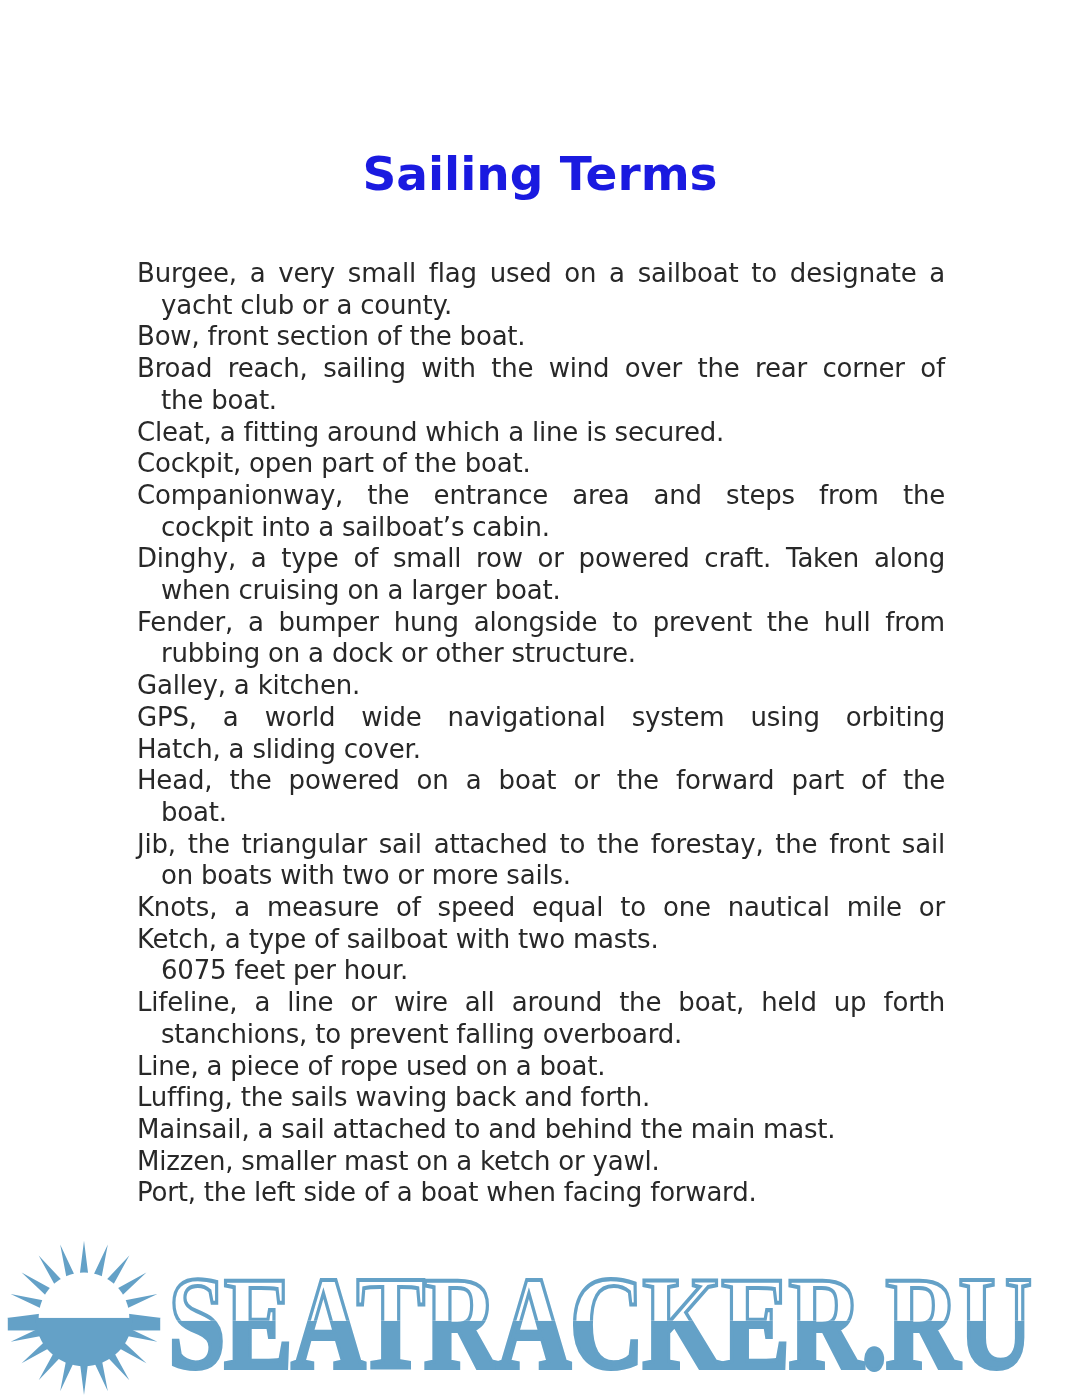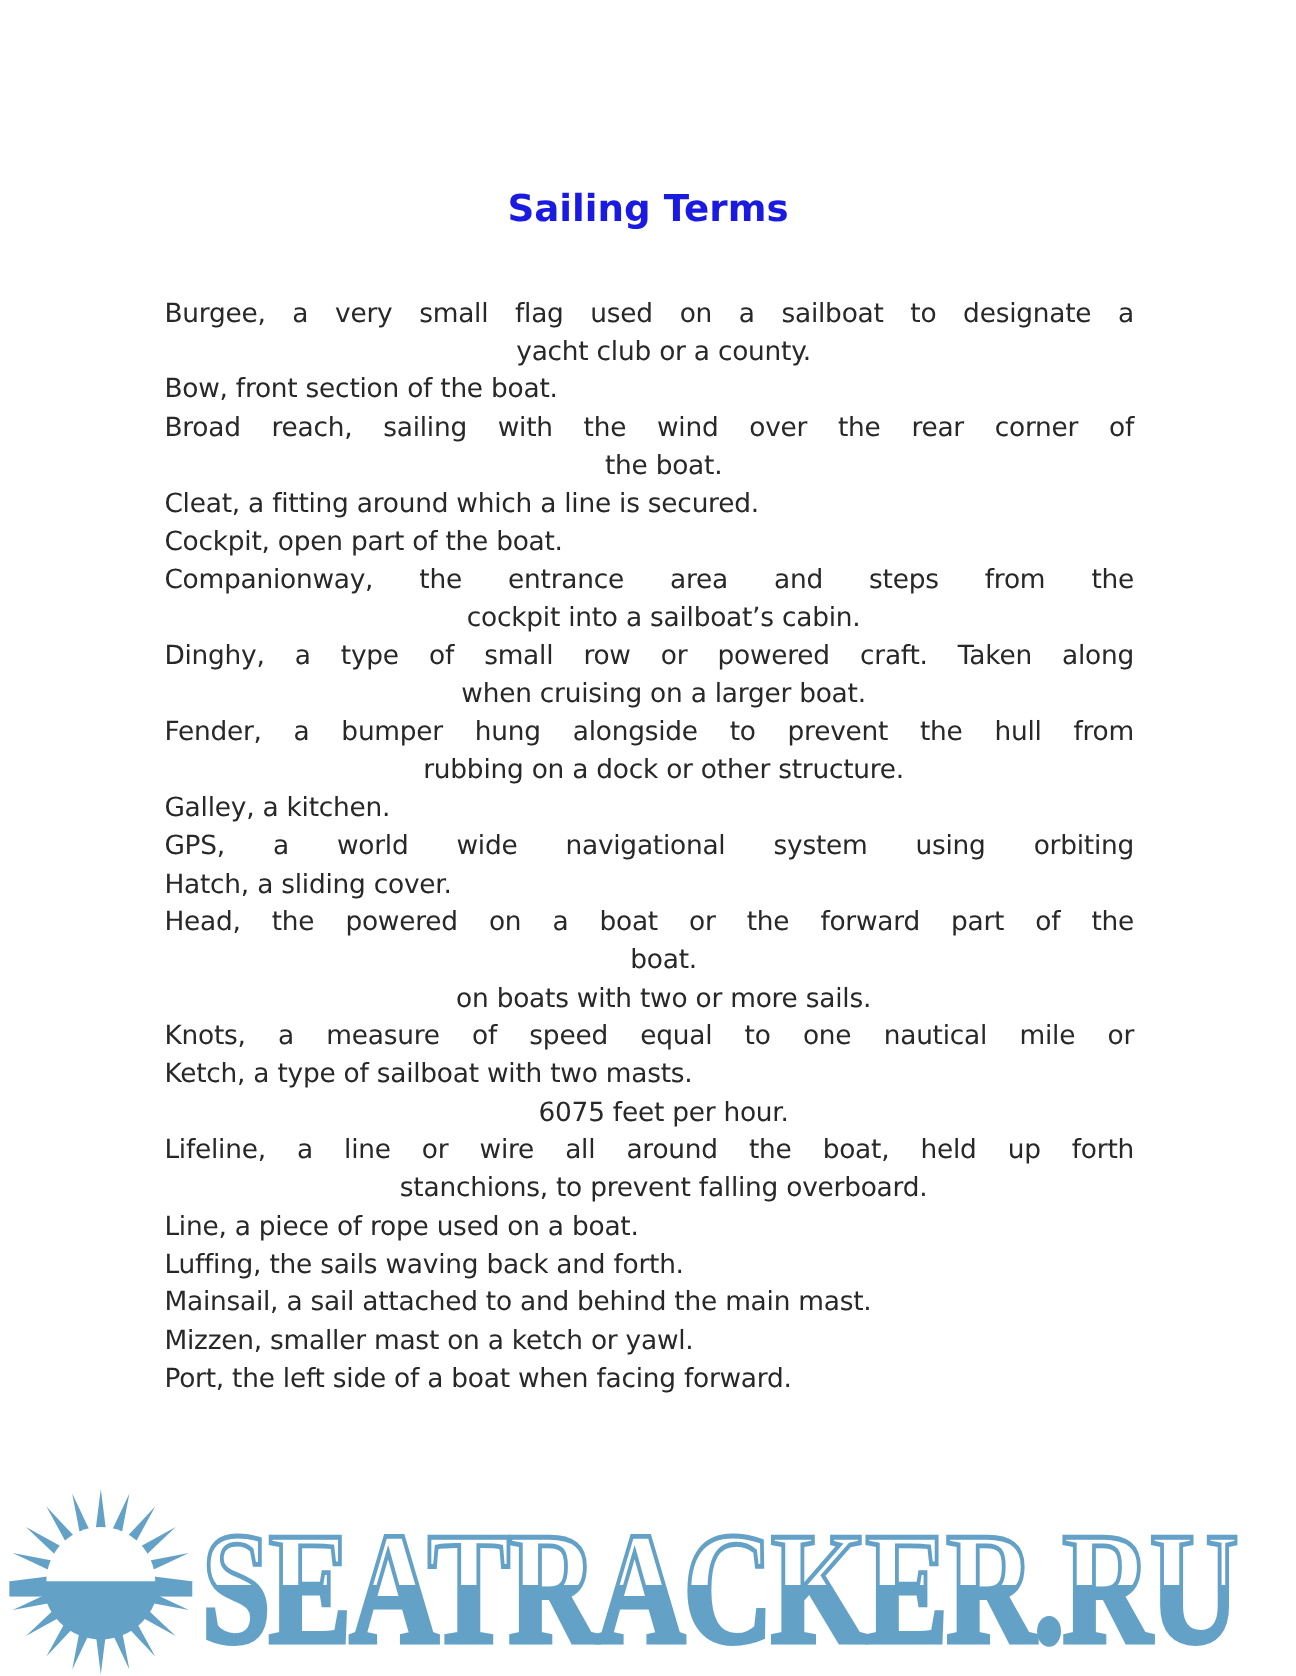"Sailing Terms" .title { font-size: 31px -> 47px }
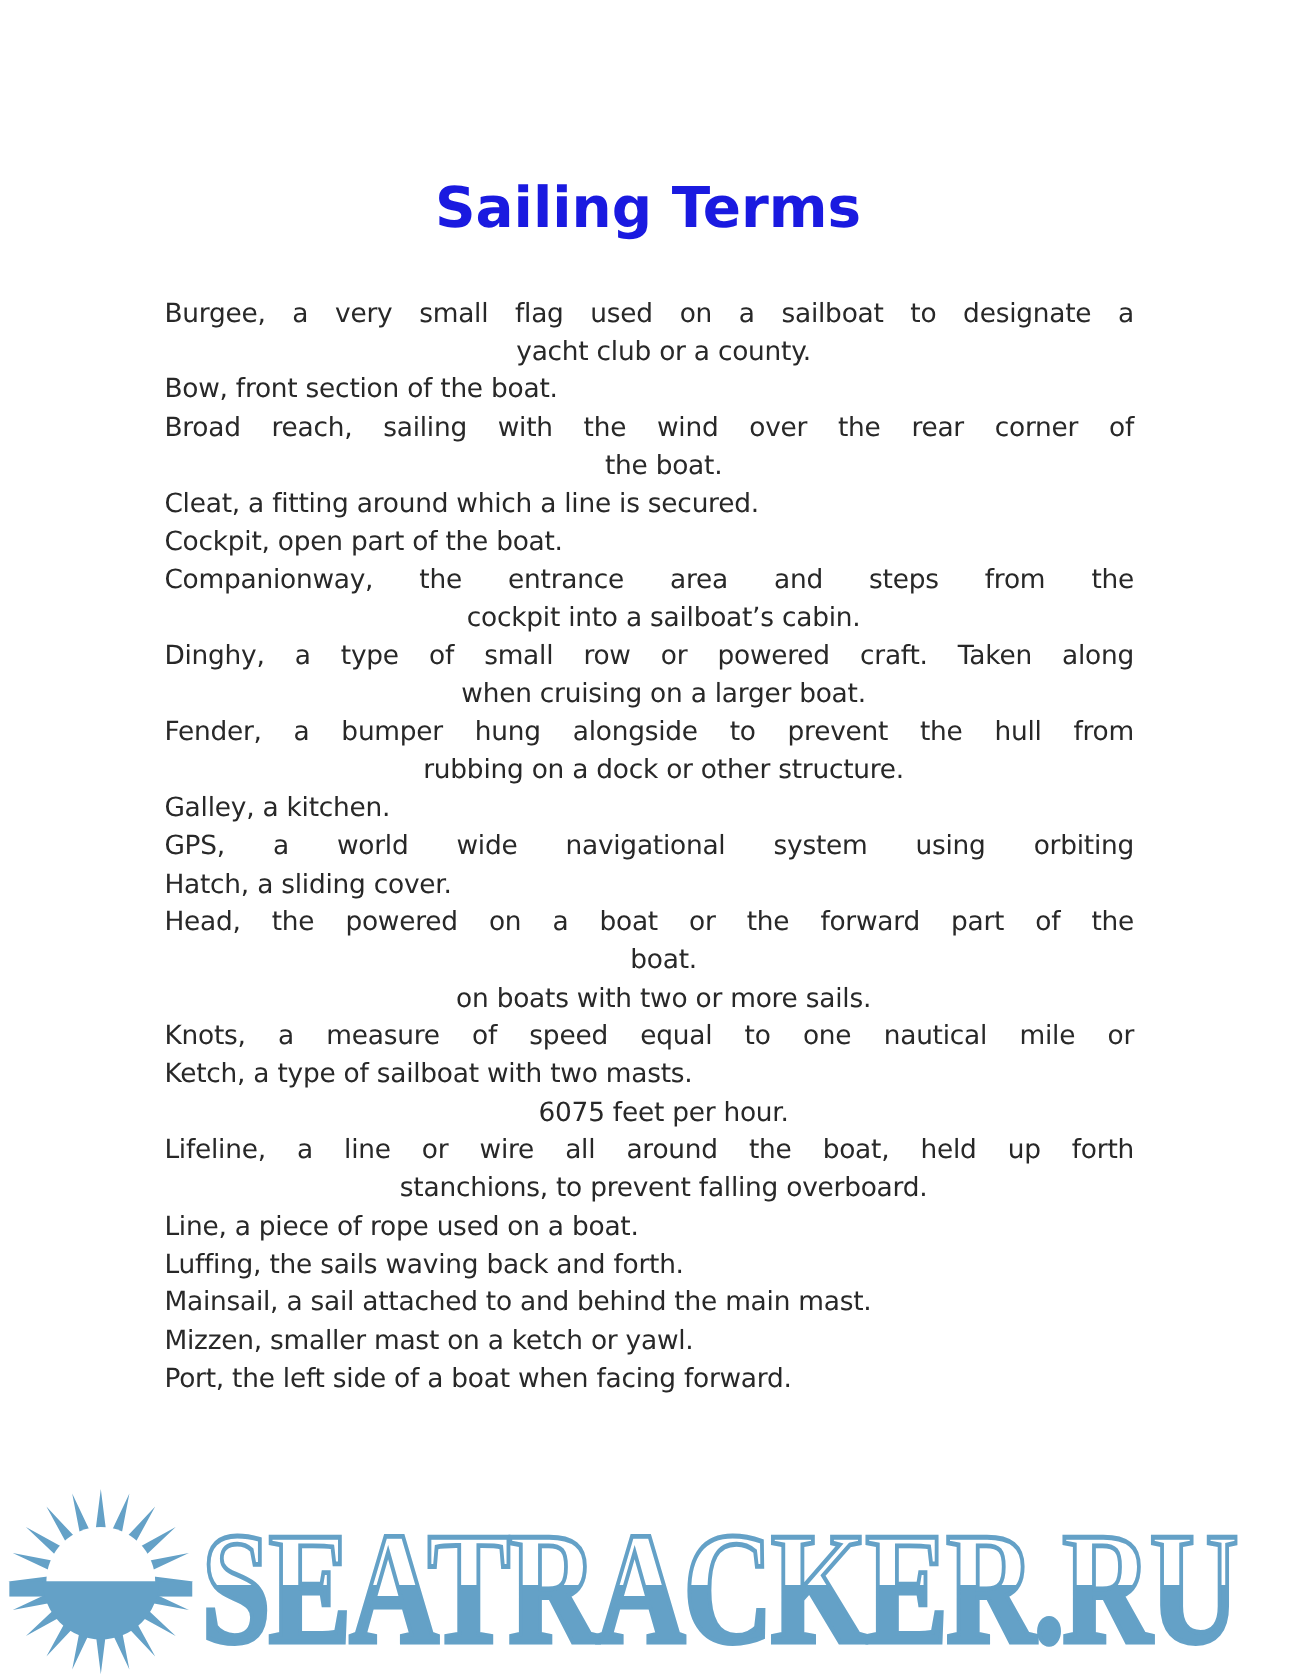"Burgee, a very small flag" .glossary { font-size: 22px -> 26px; top: 246px -> 258px }
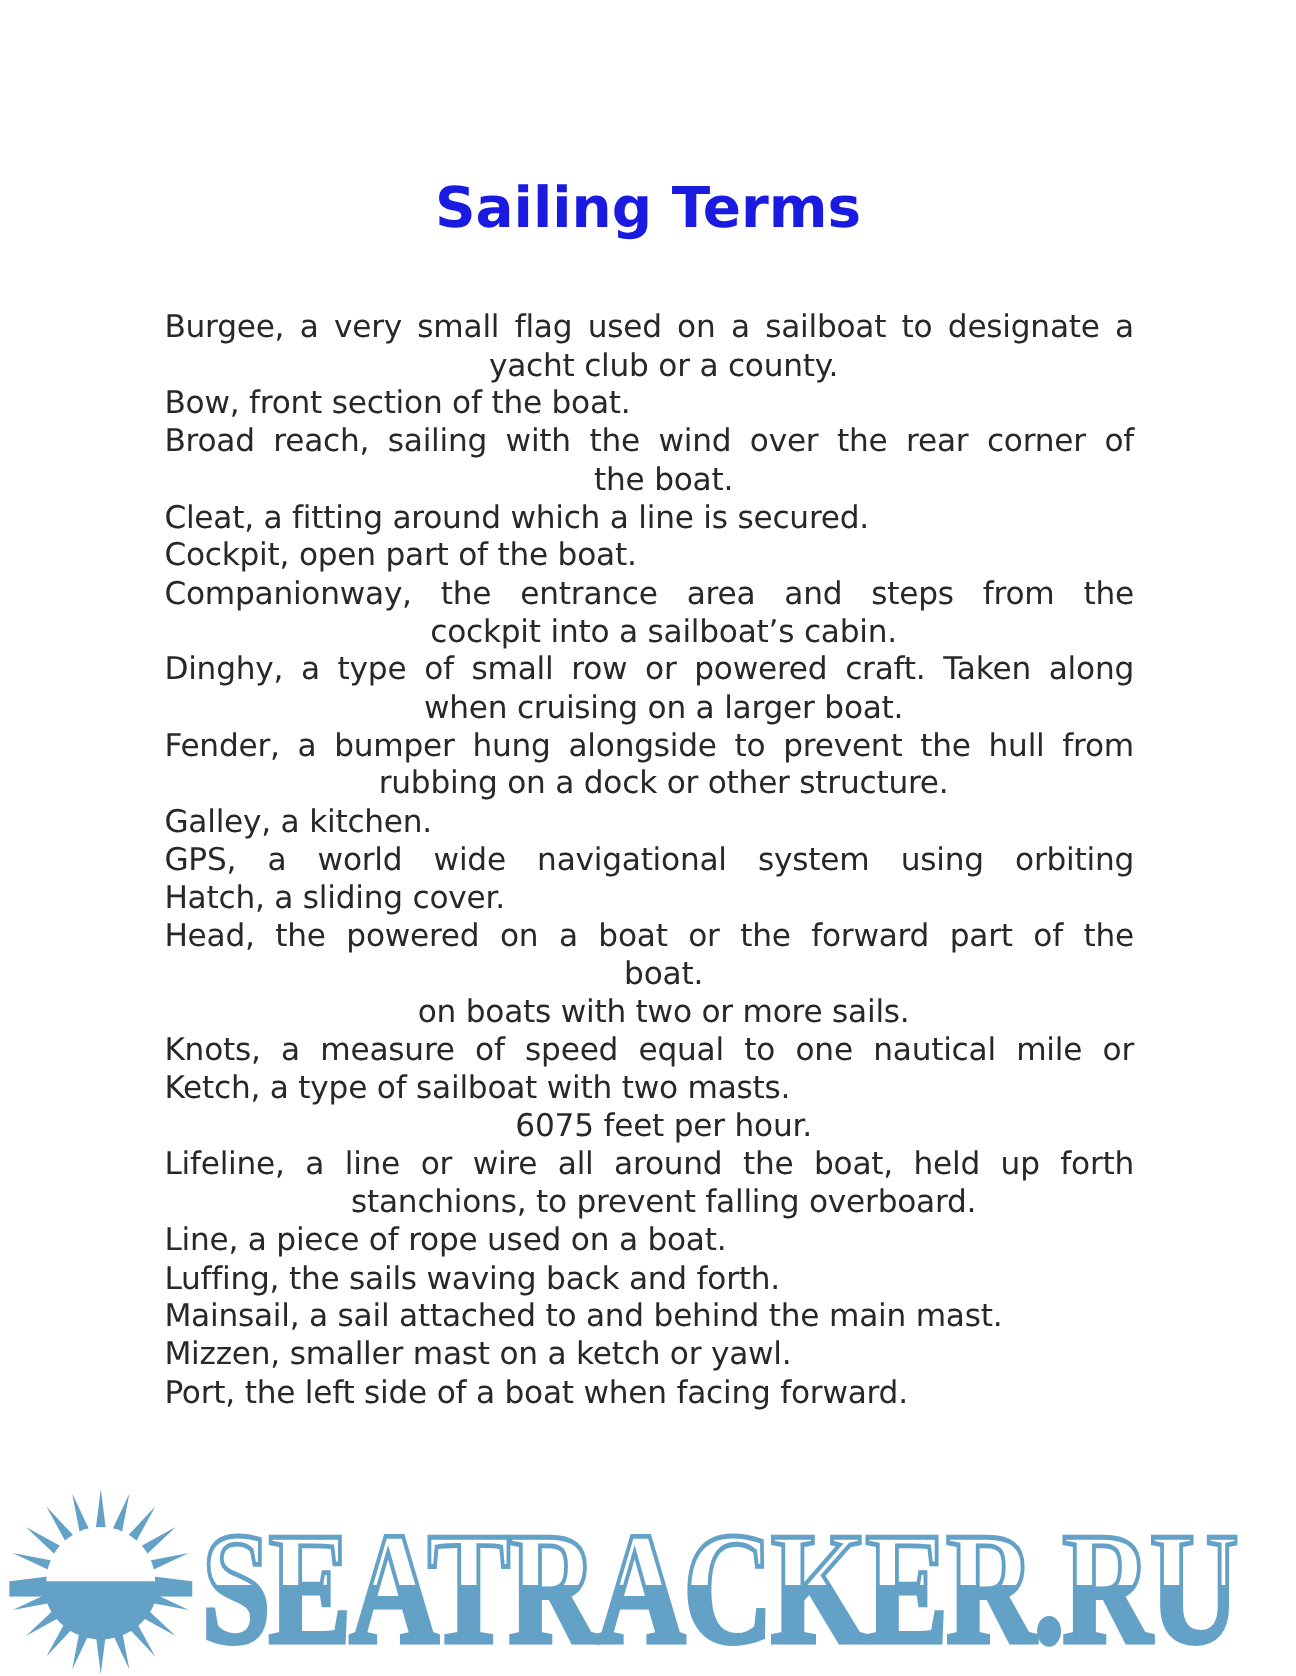"yacht club or a county." .line.ind { text-align: center -> none }
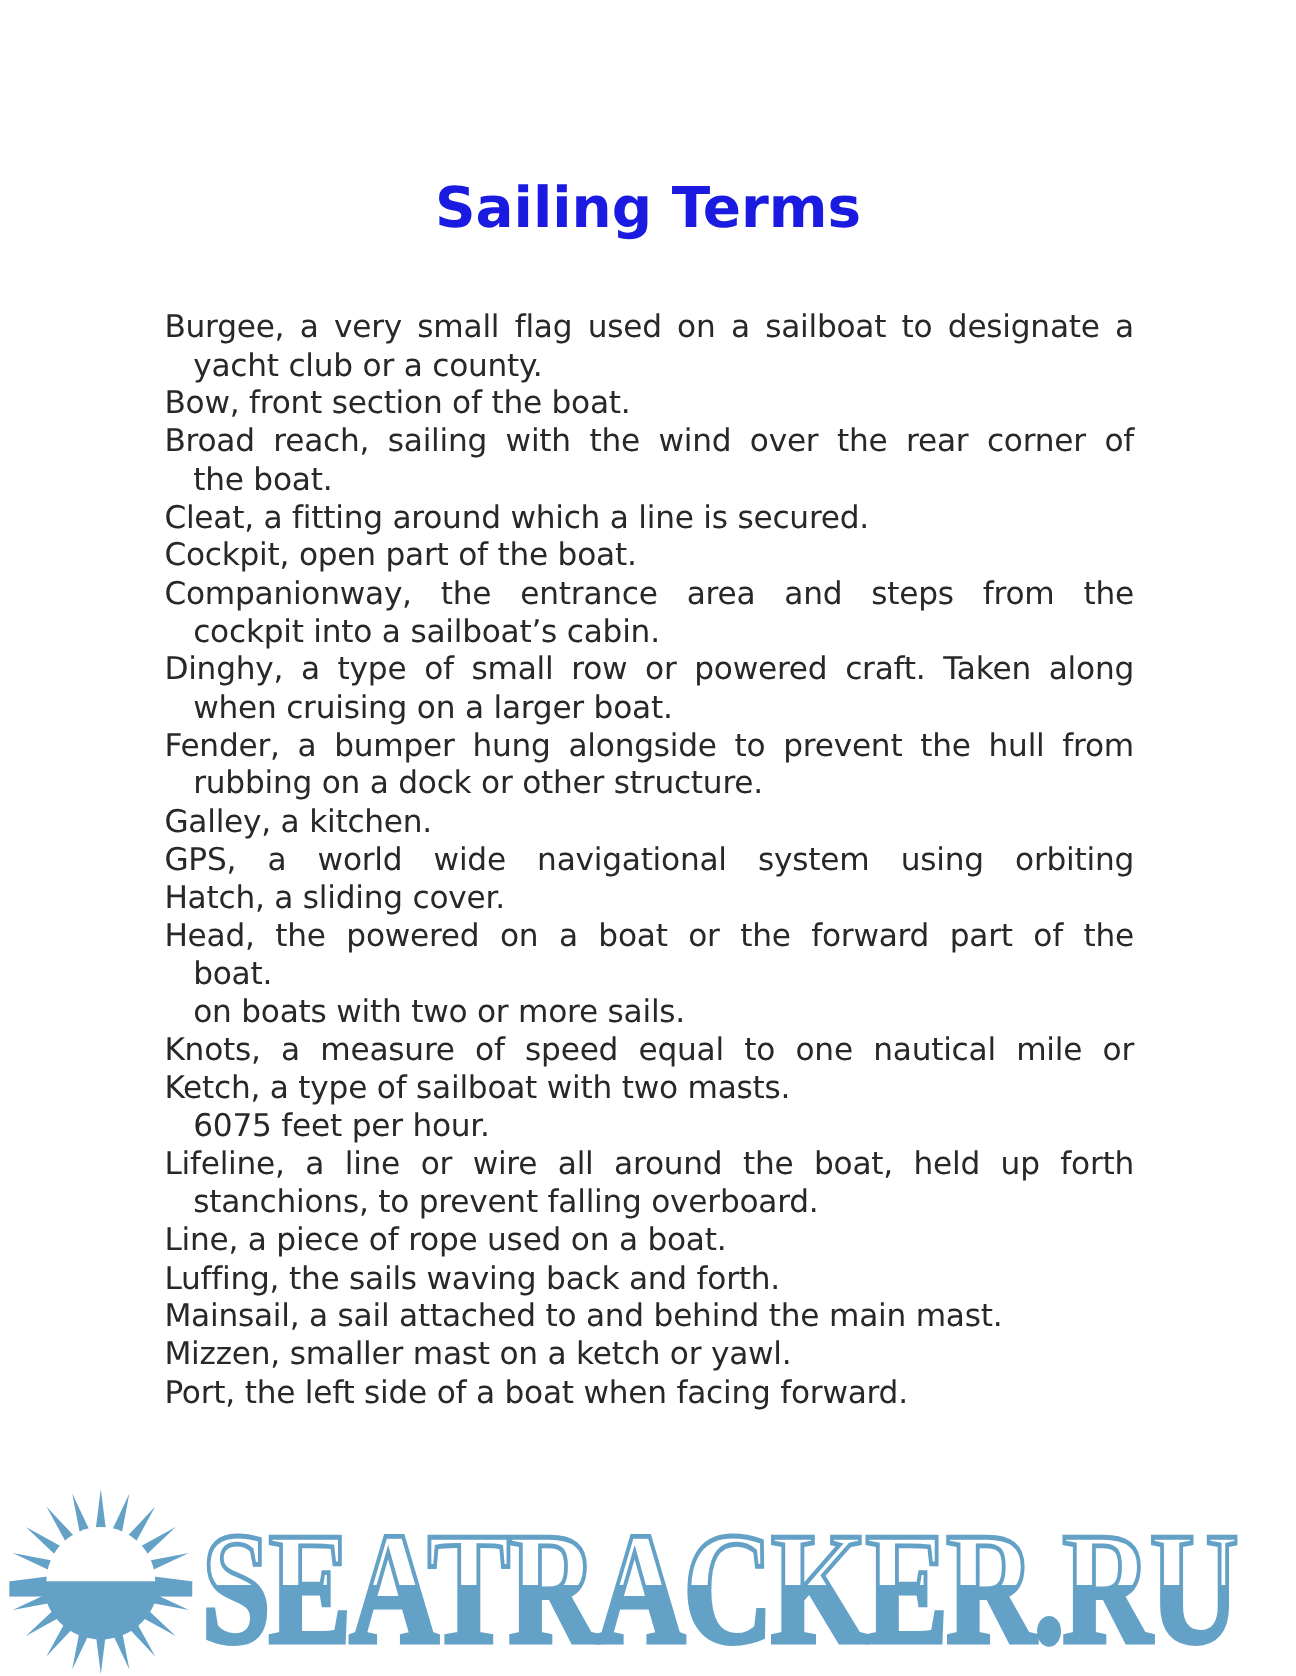"Jib, the triangular sail attached" div.line { html: none -> <div>Jib, the triangular sail attached to the forestay, the front sail</div> }
